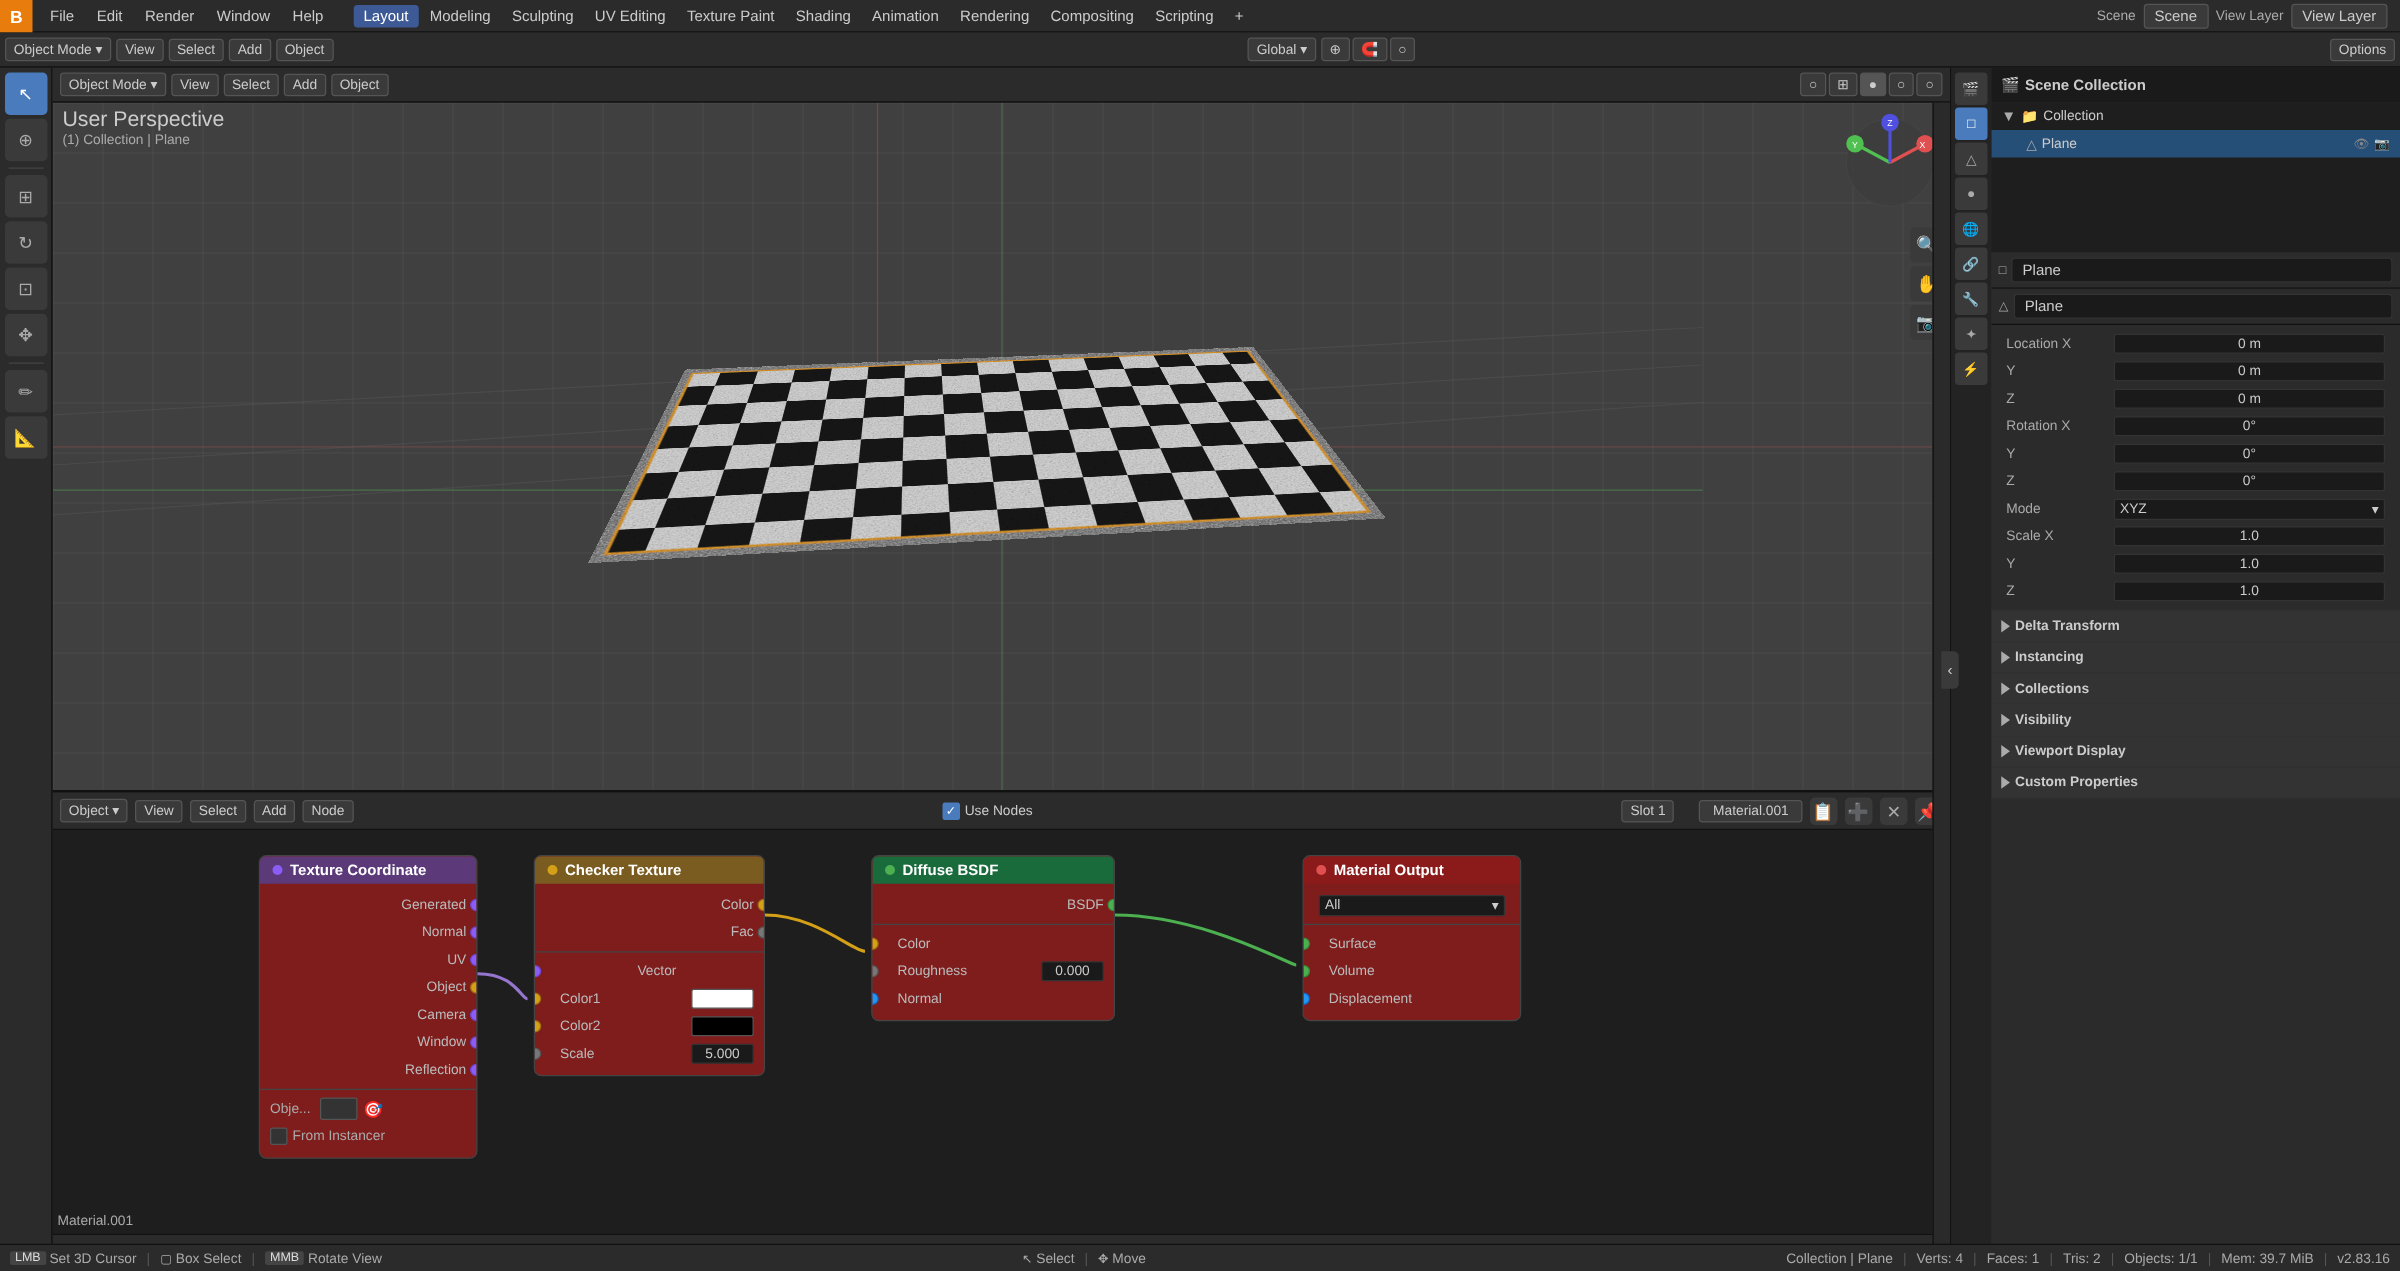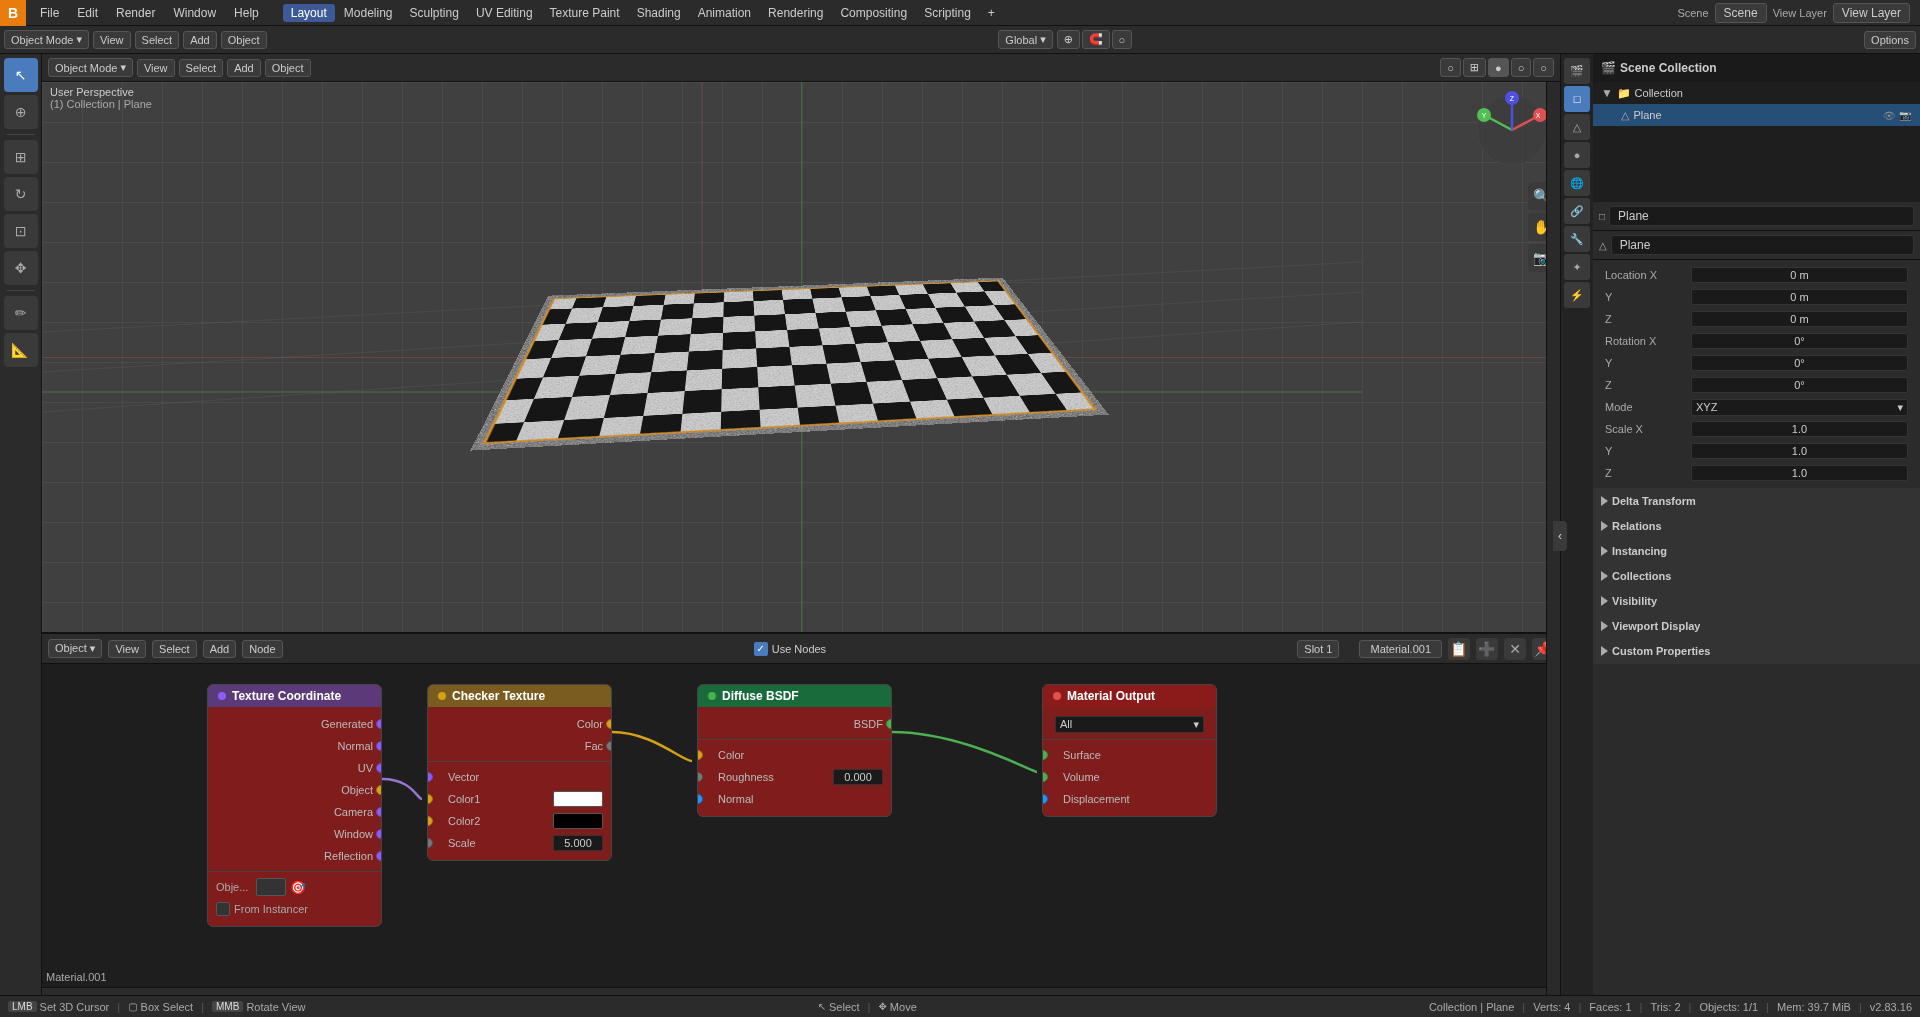"User Perspective" .viewport-header .persp { font-size: 11px -> 17px }
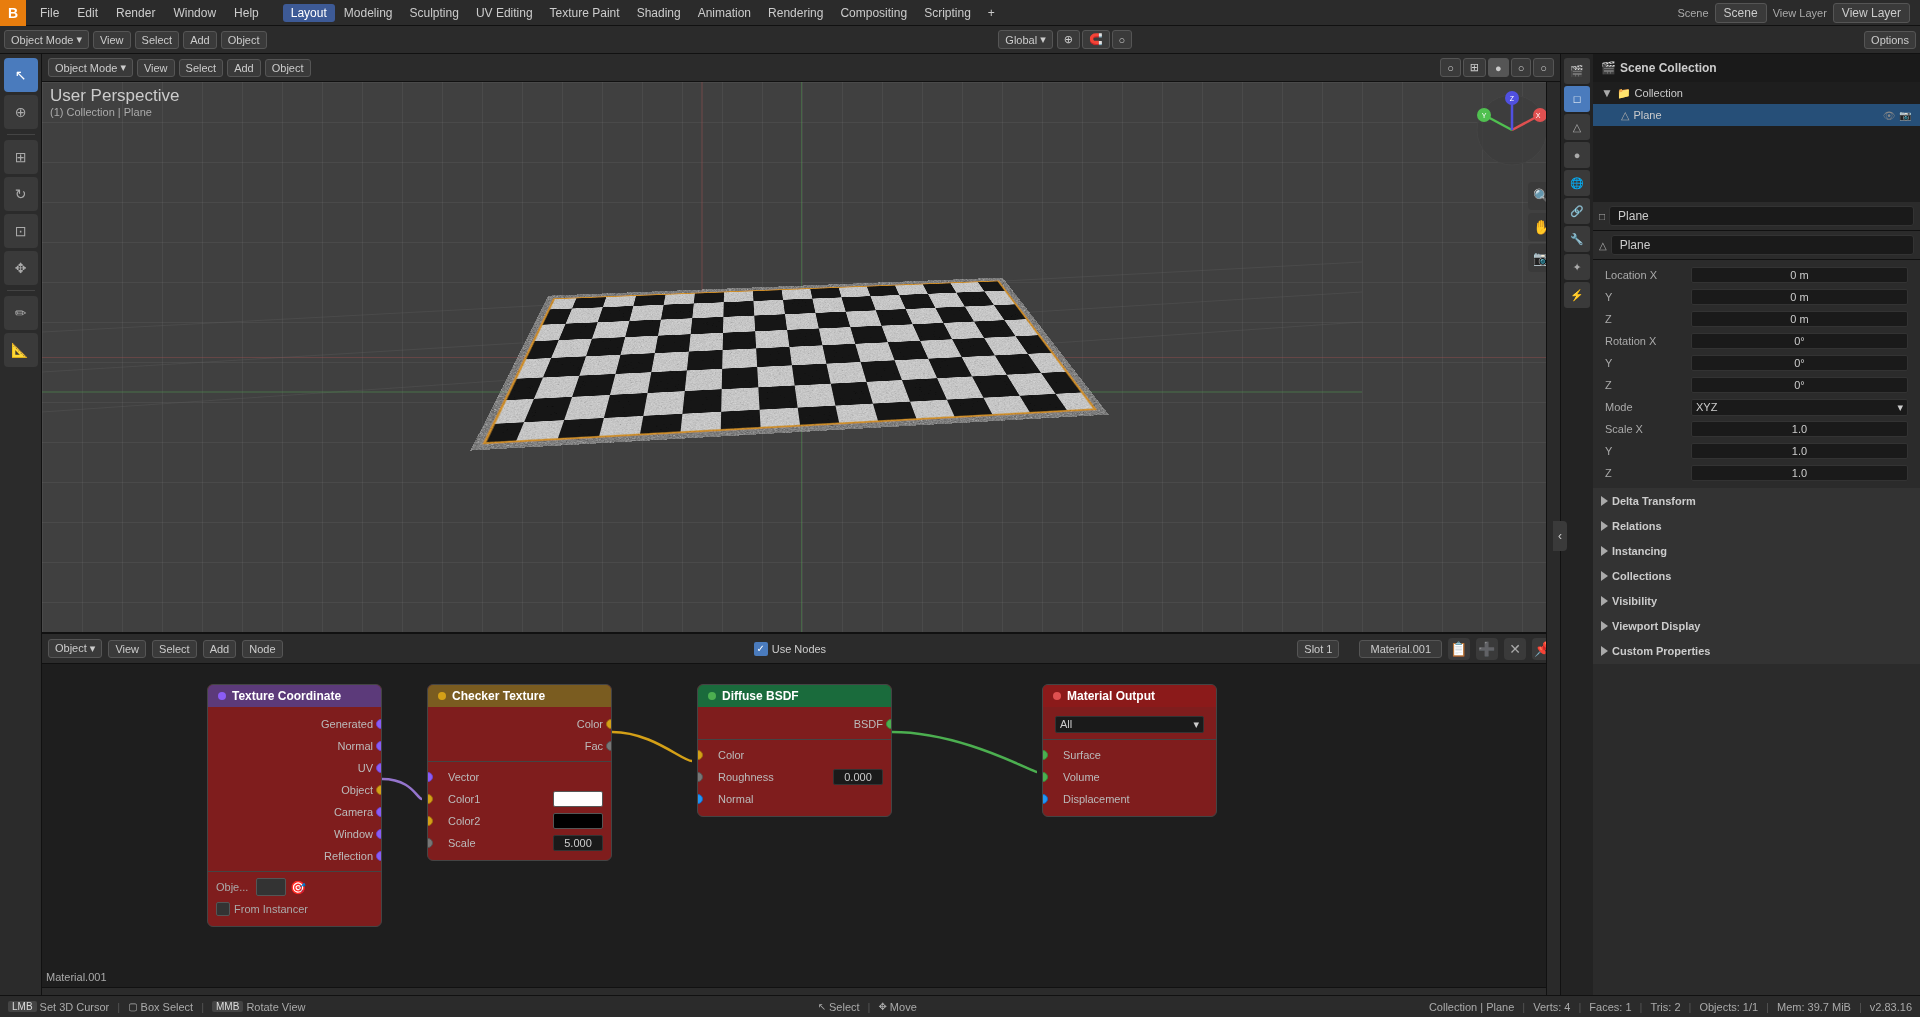"Relations" div.prop-section { html: <div> <div> <span></span> <span>Relations</span> </div> </div> -> none }
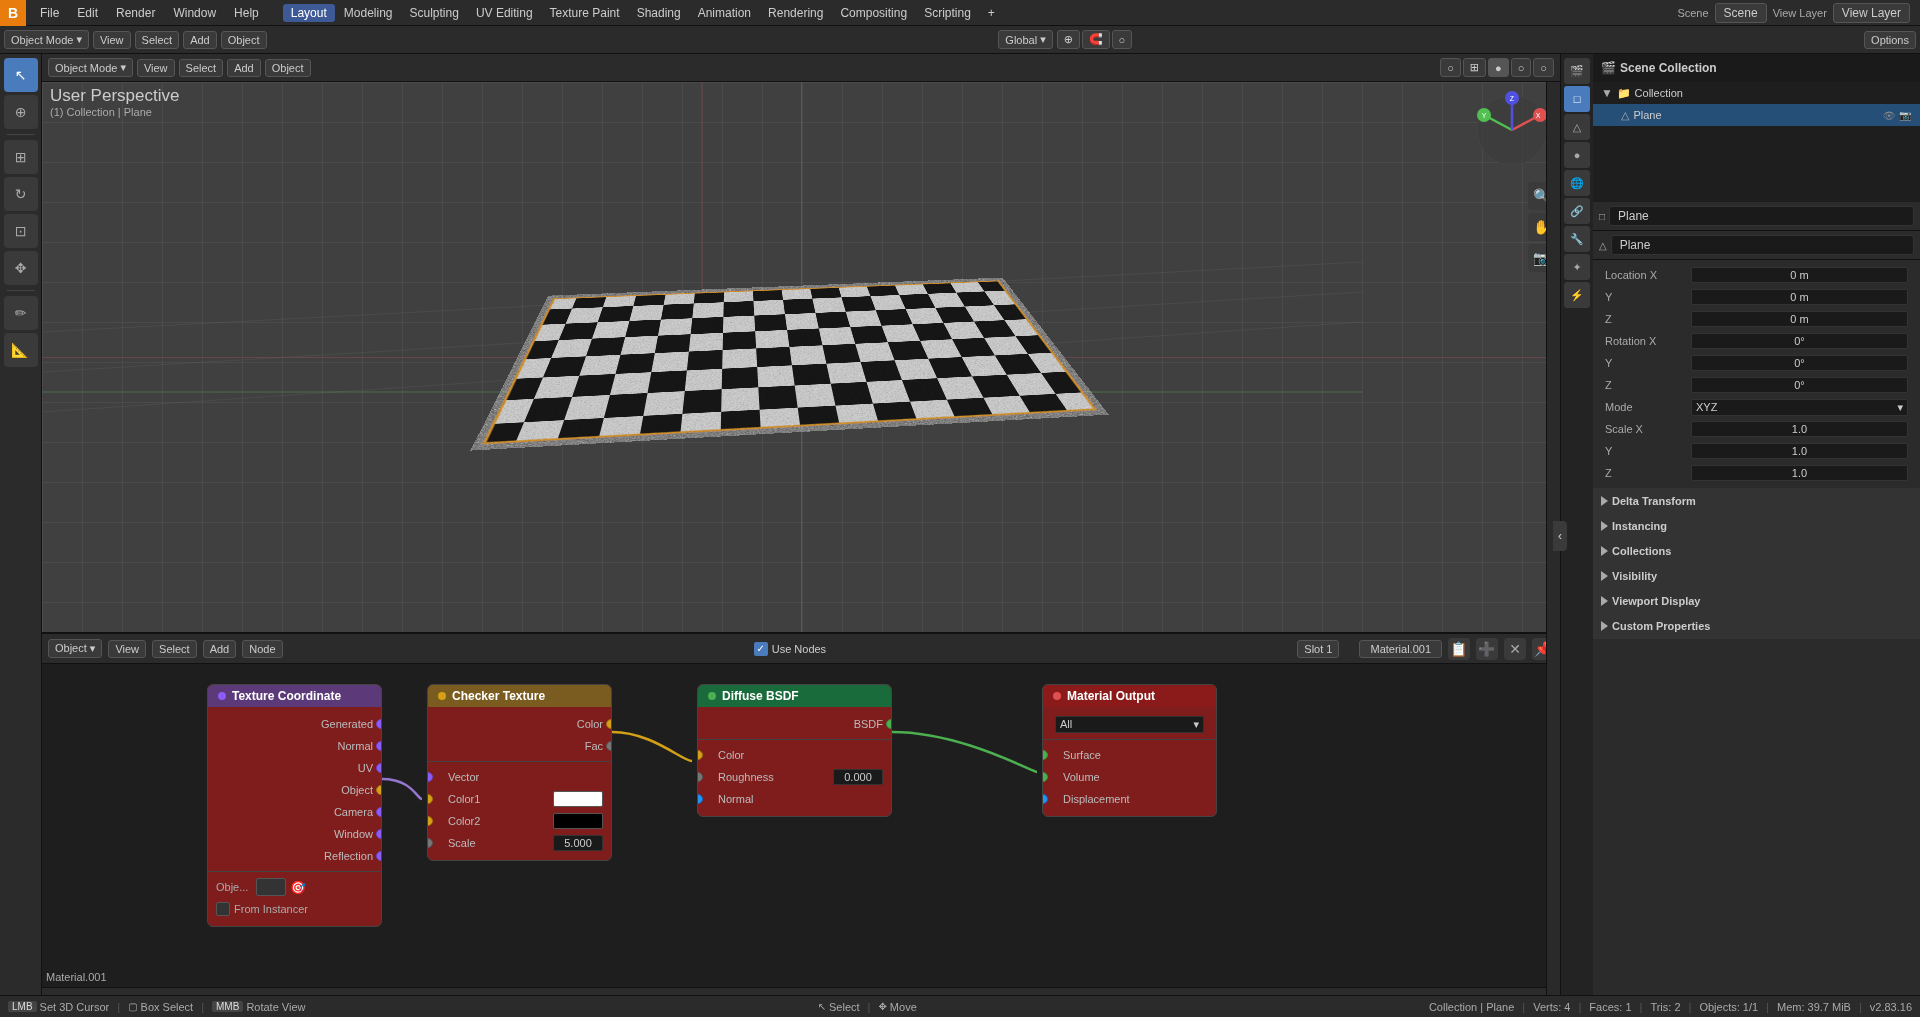"Vector" span.node-row-label { text-align: none -> center }
